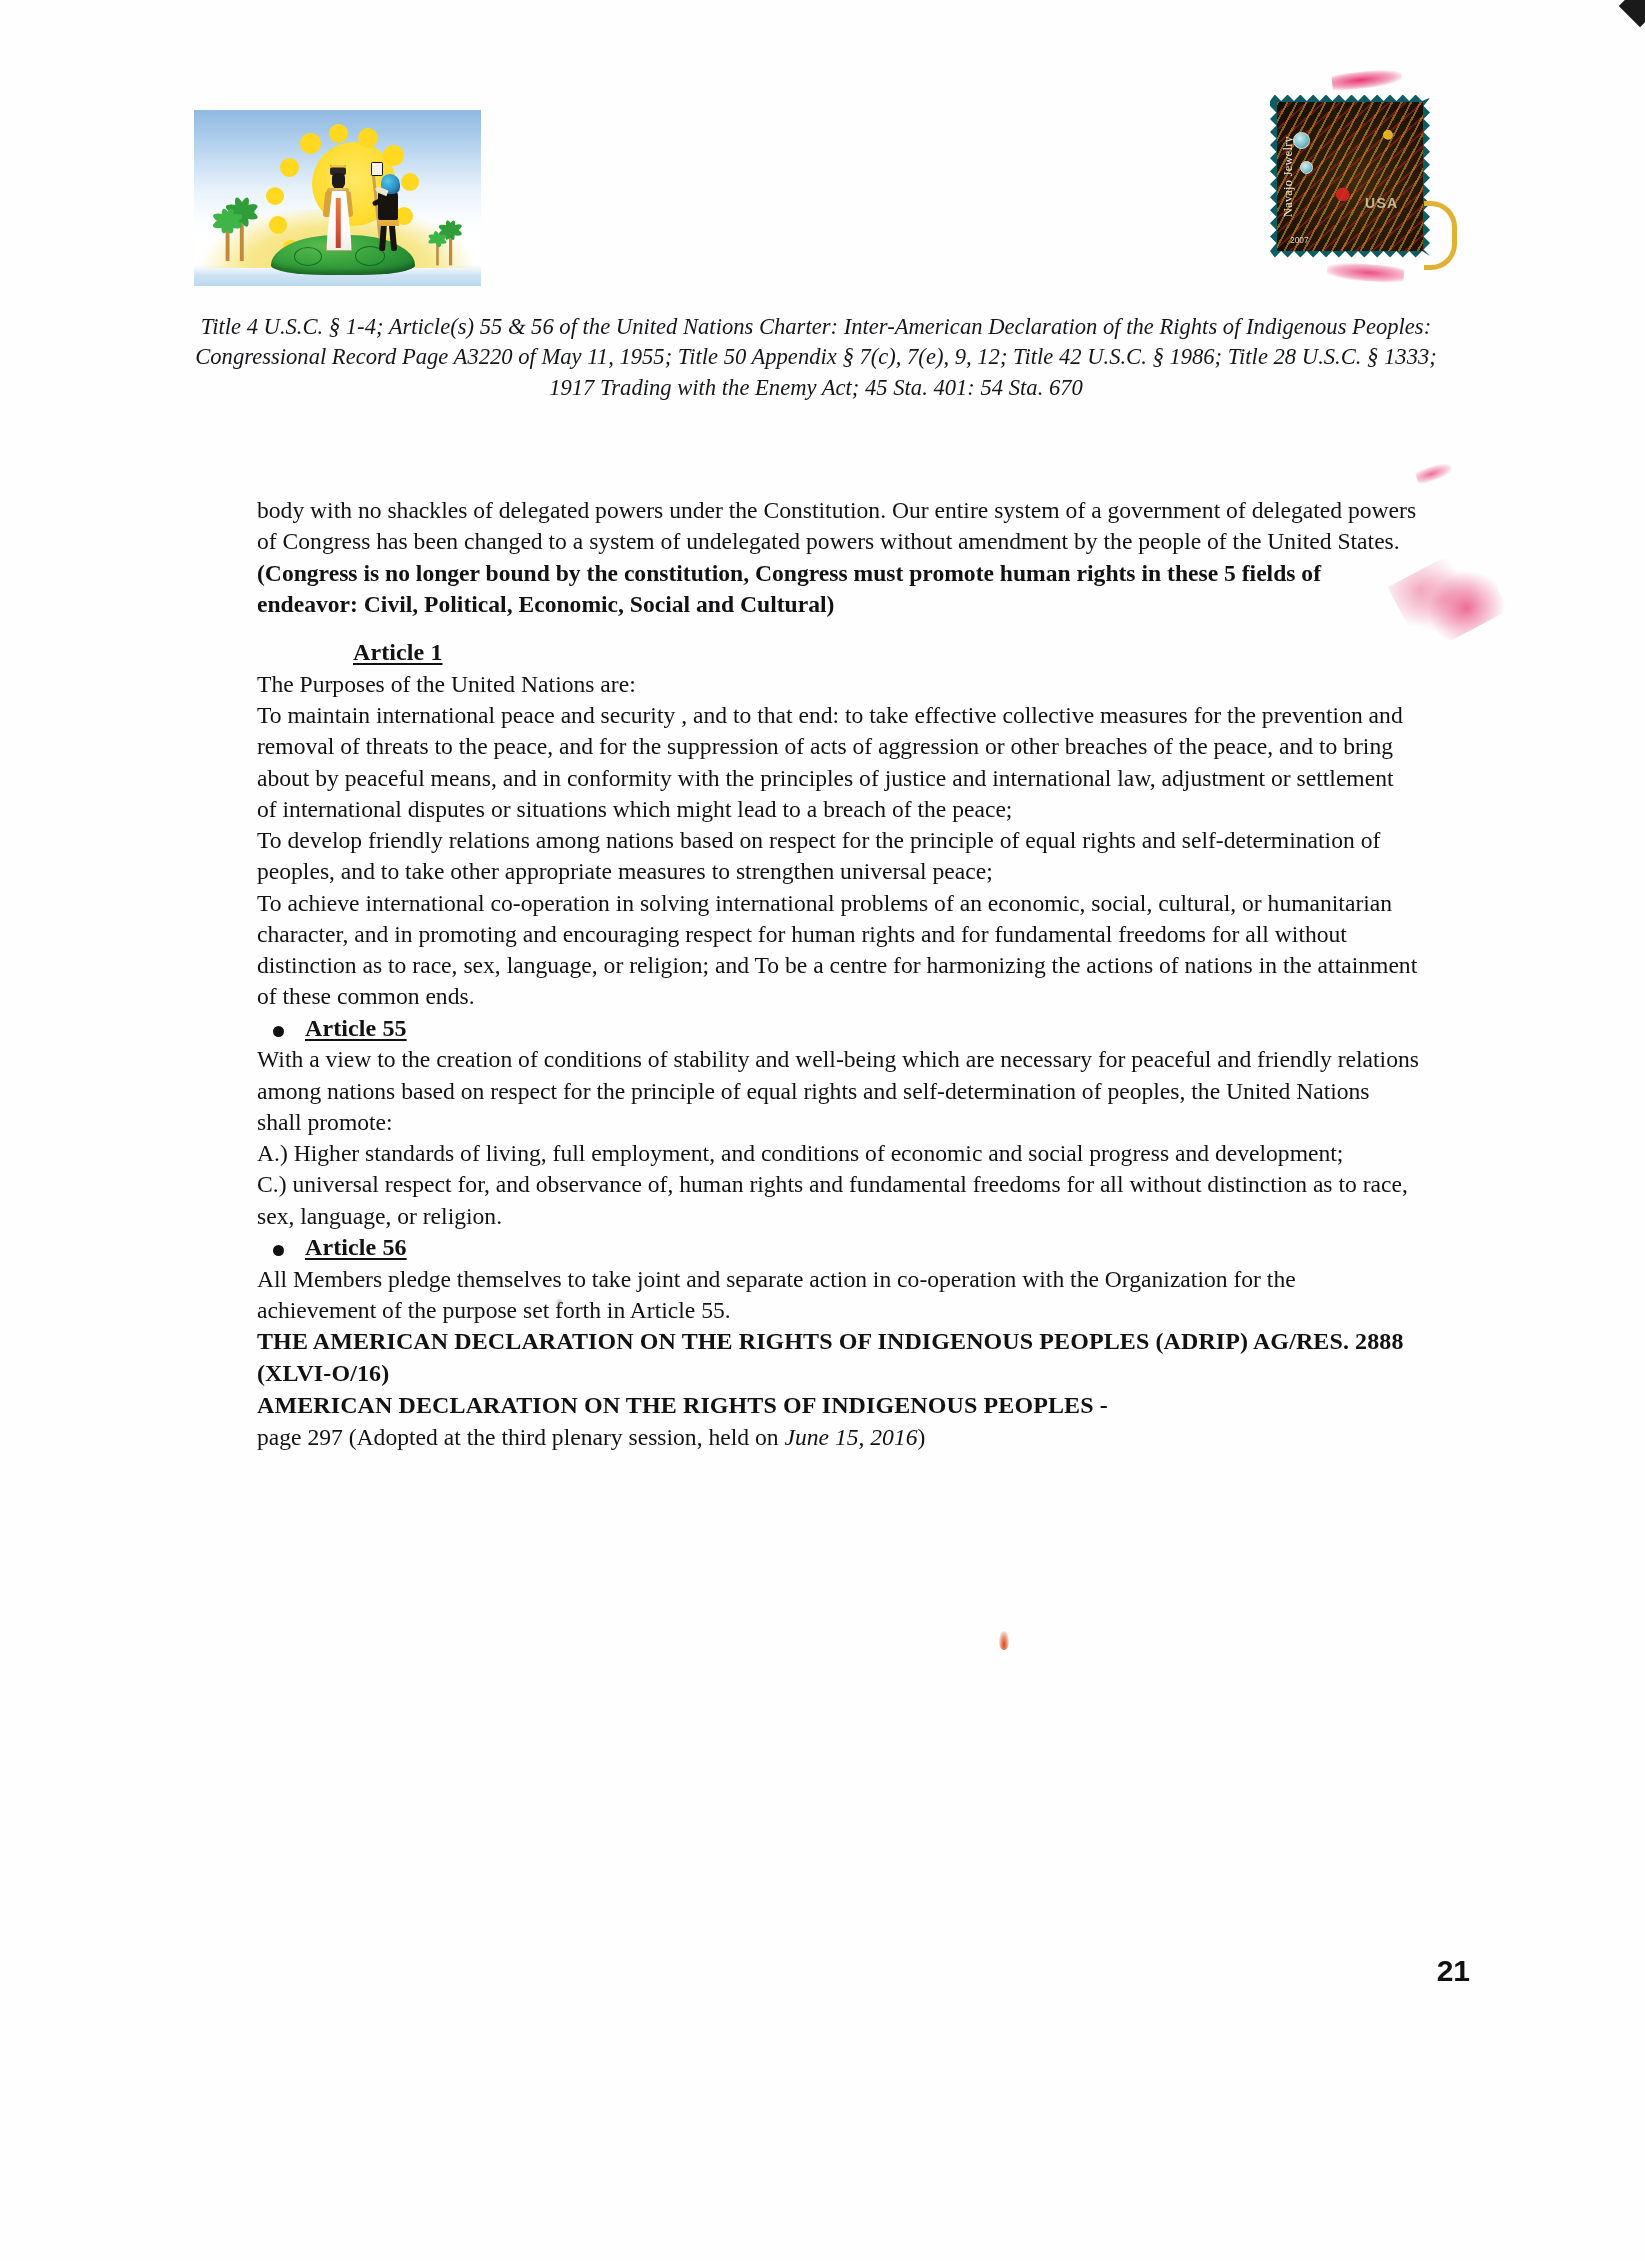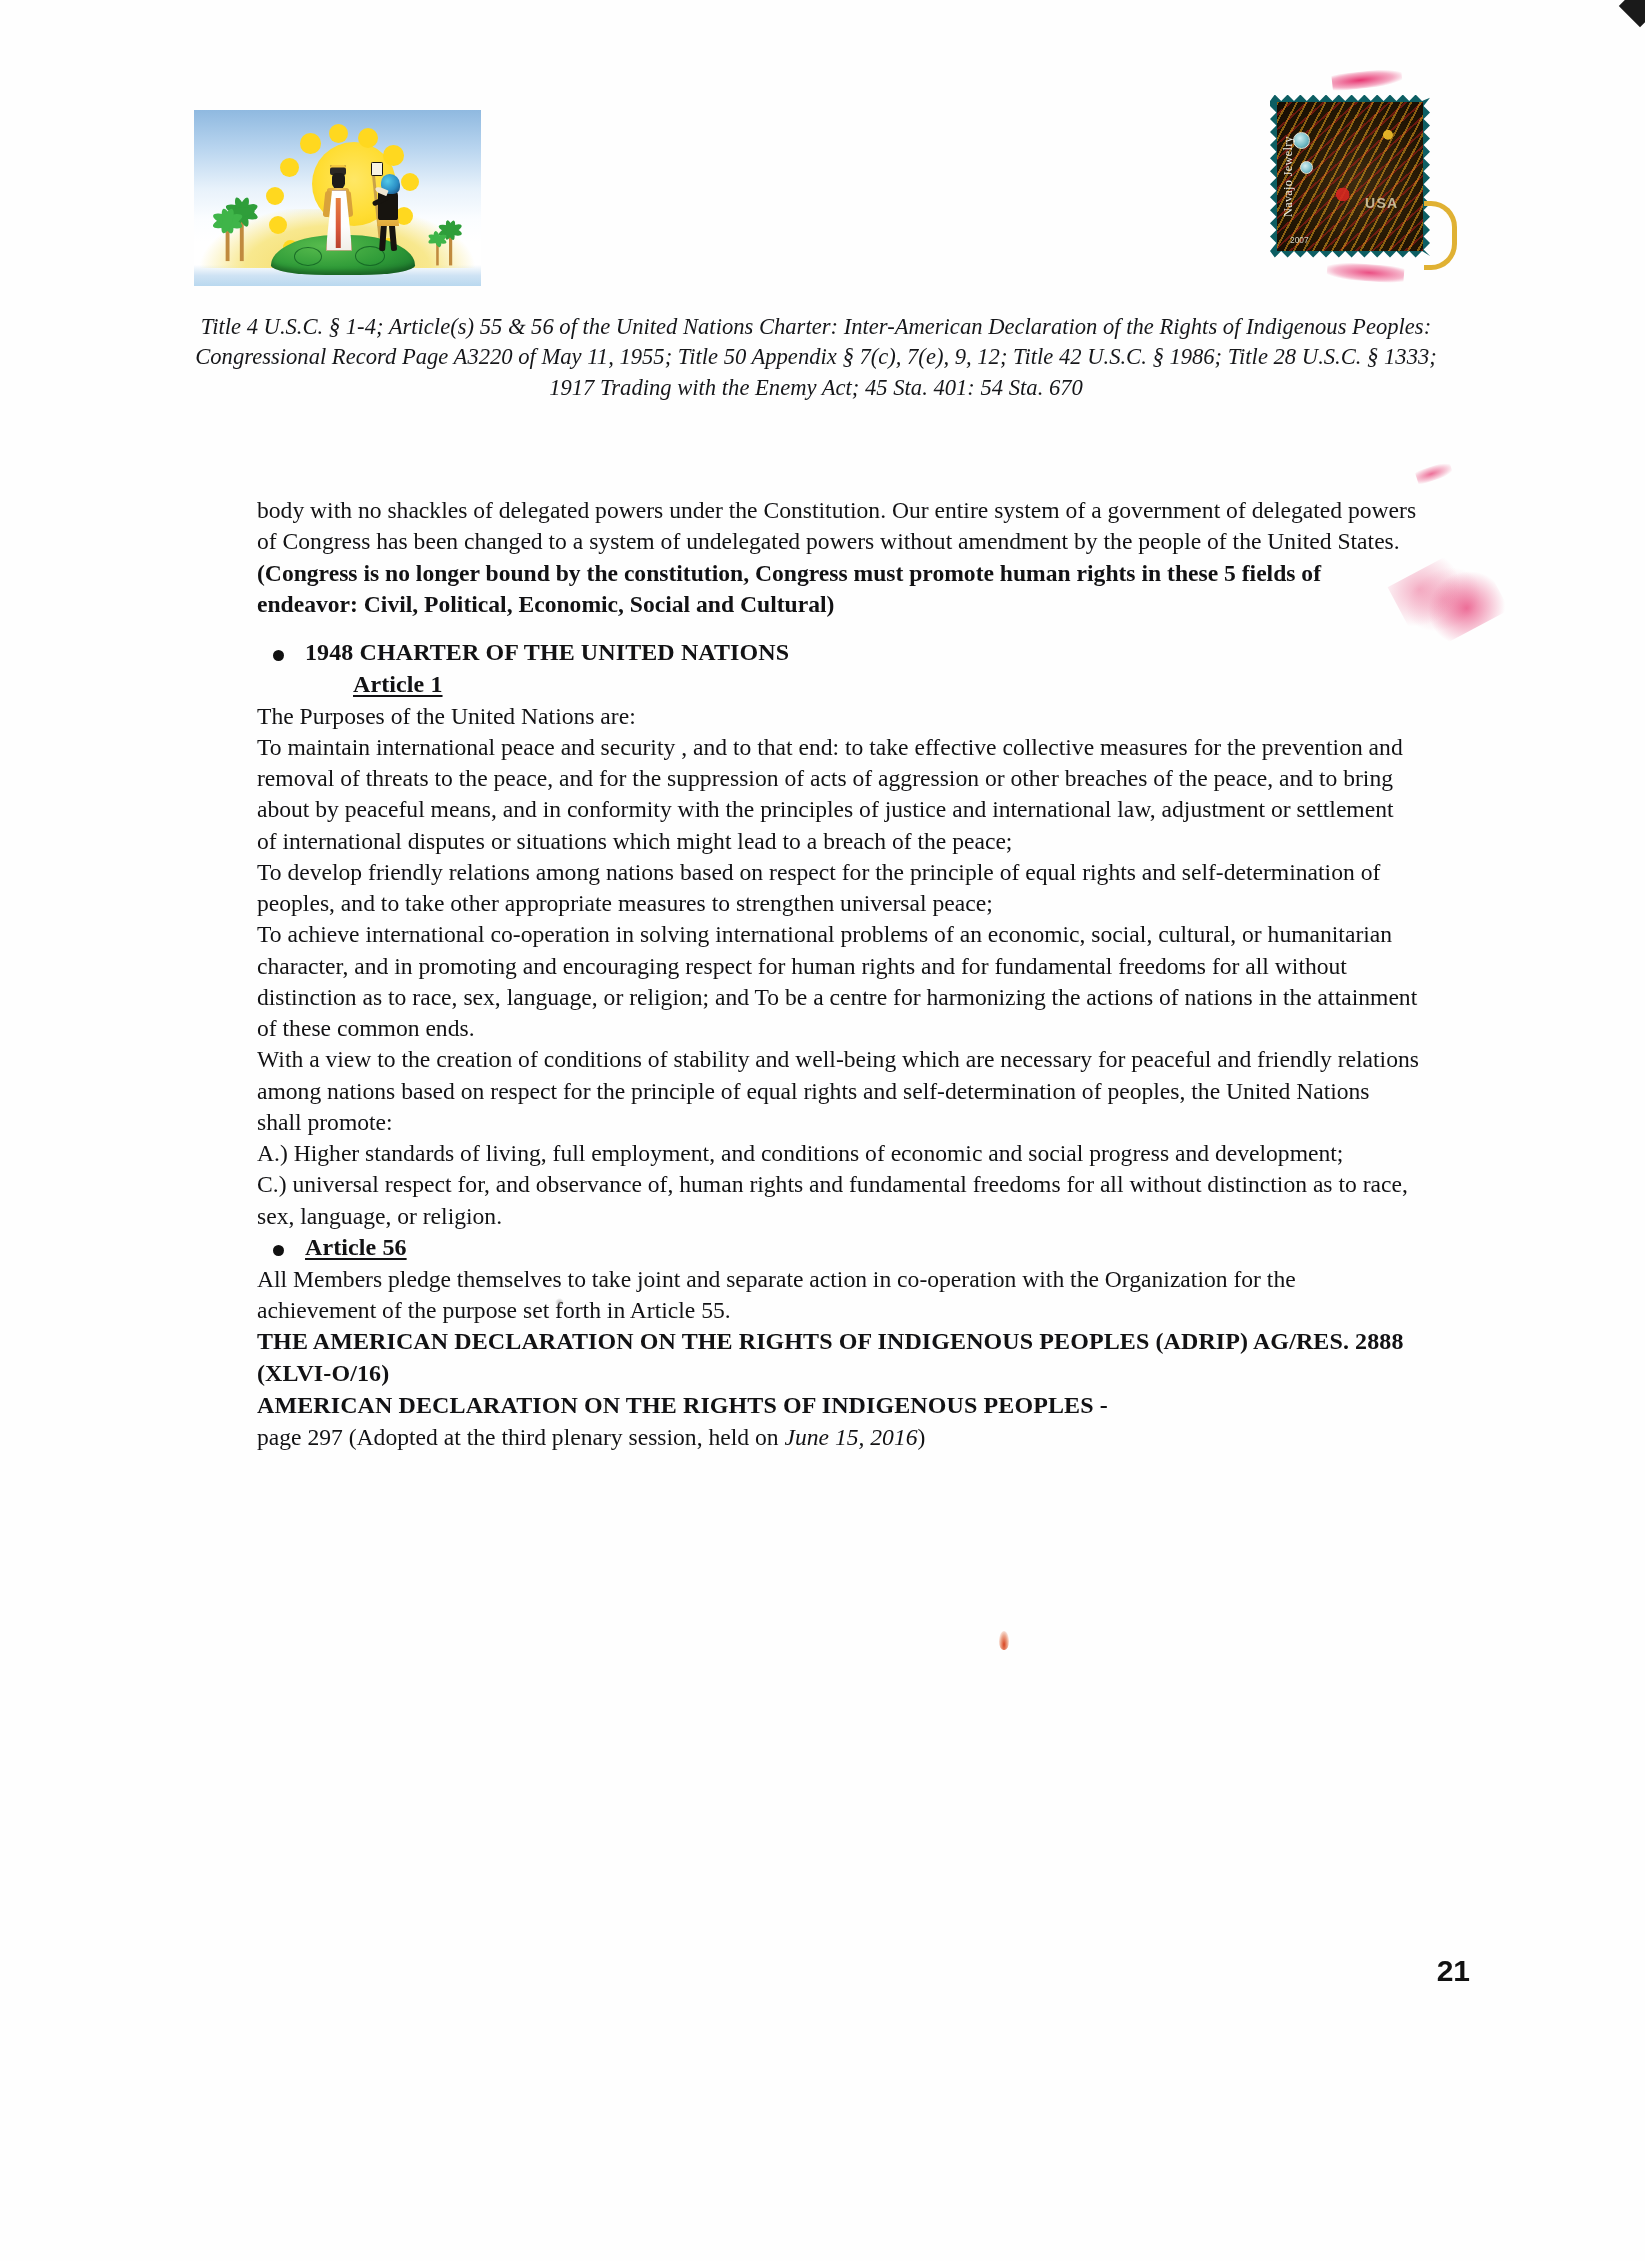"1948 CHARTER OF THE UNITED" div.bullet-row { html: <div> <span>1948 CHARTER OF THE UNITED NATIONS</span> </div> -> none }
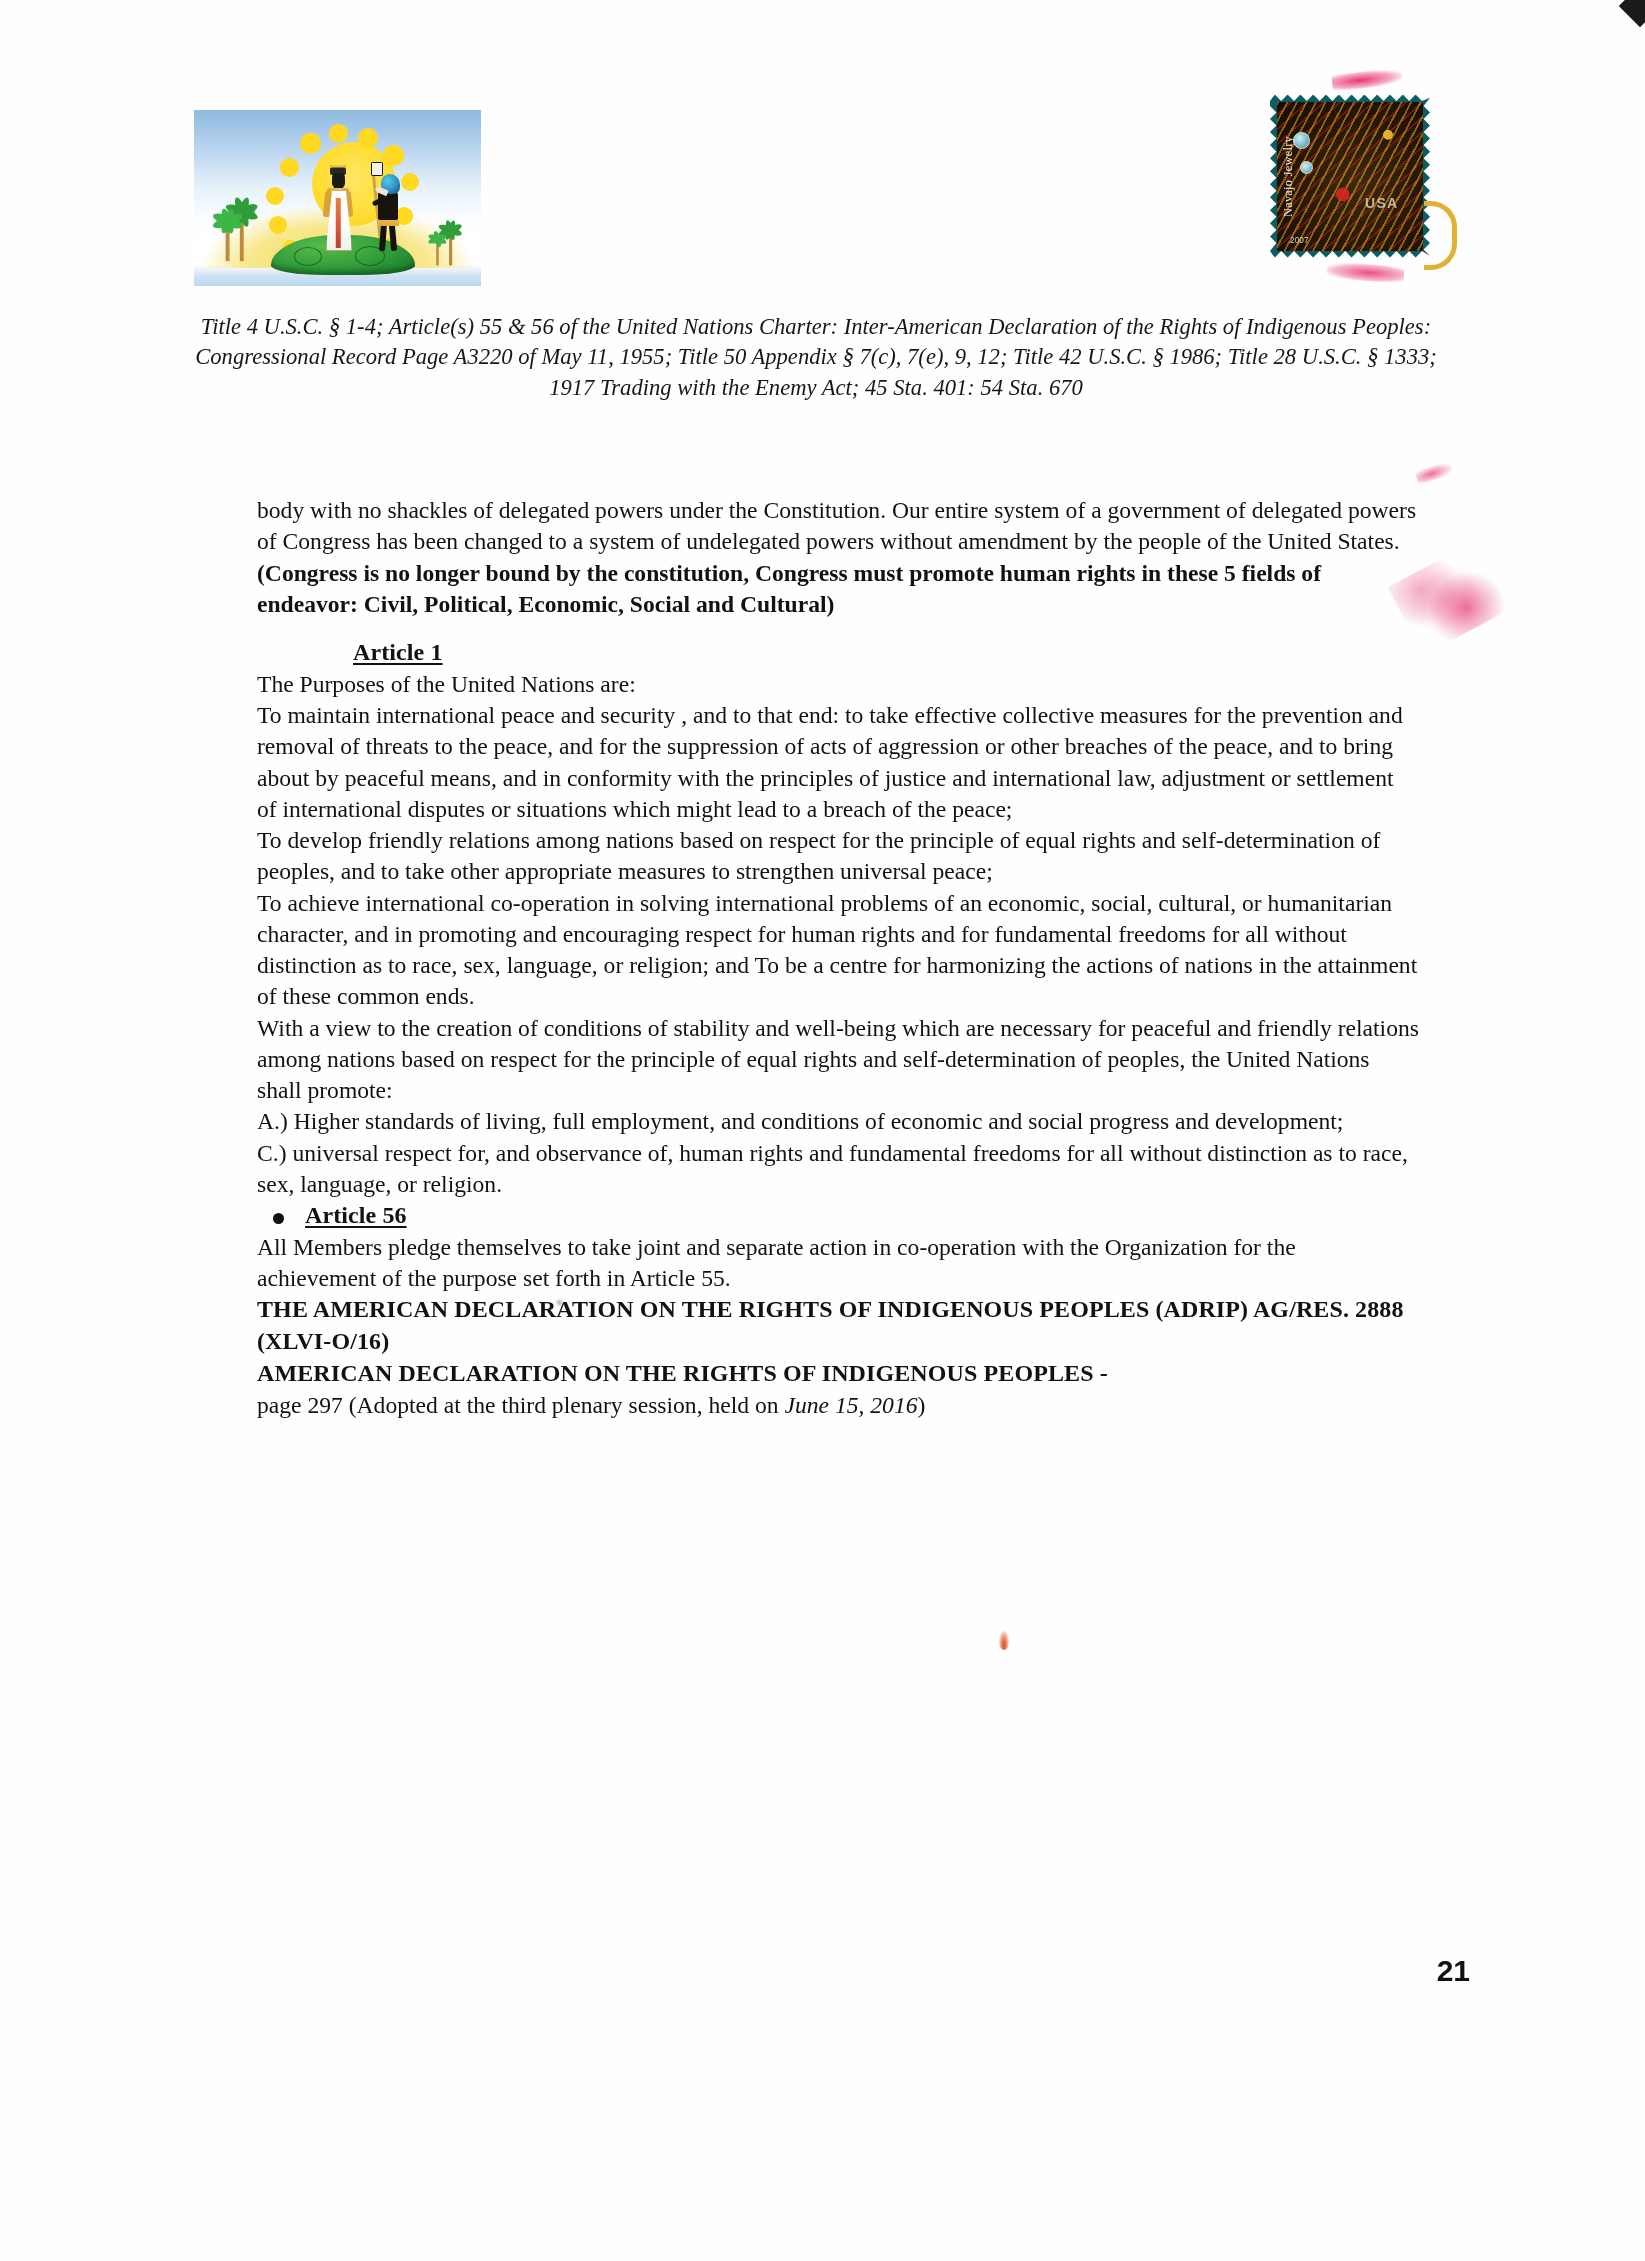"Article 55" div.bullet-row { html: none -> <div> <span>Article 55</span> </div> }
